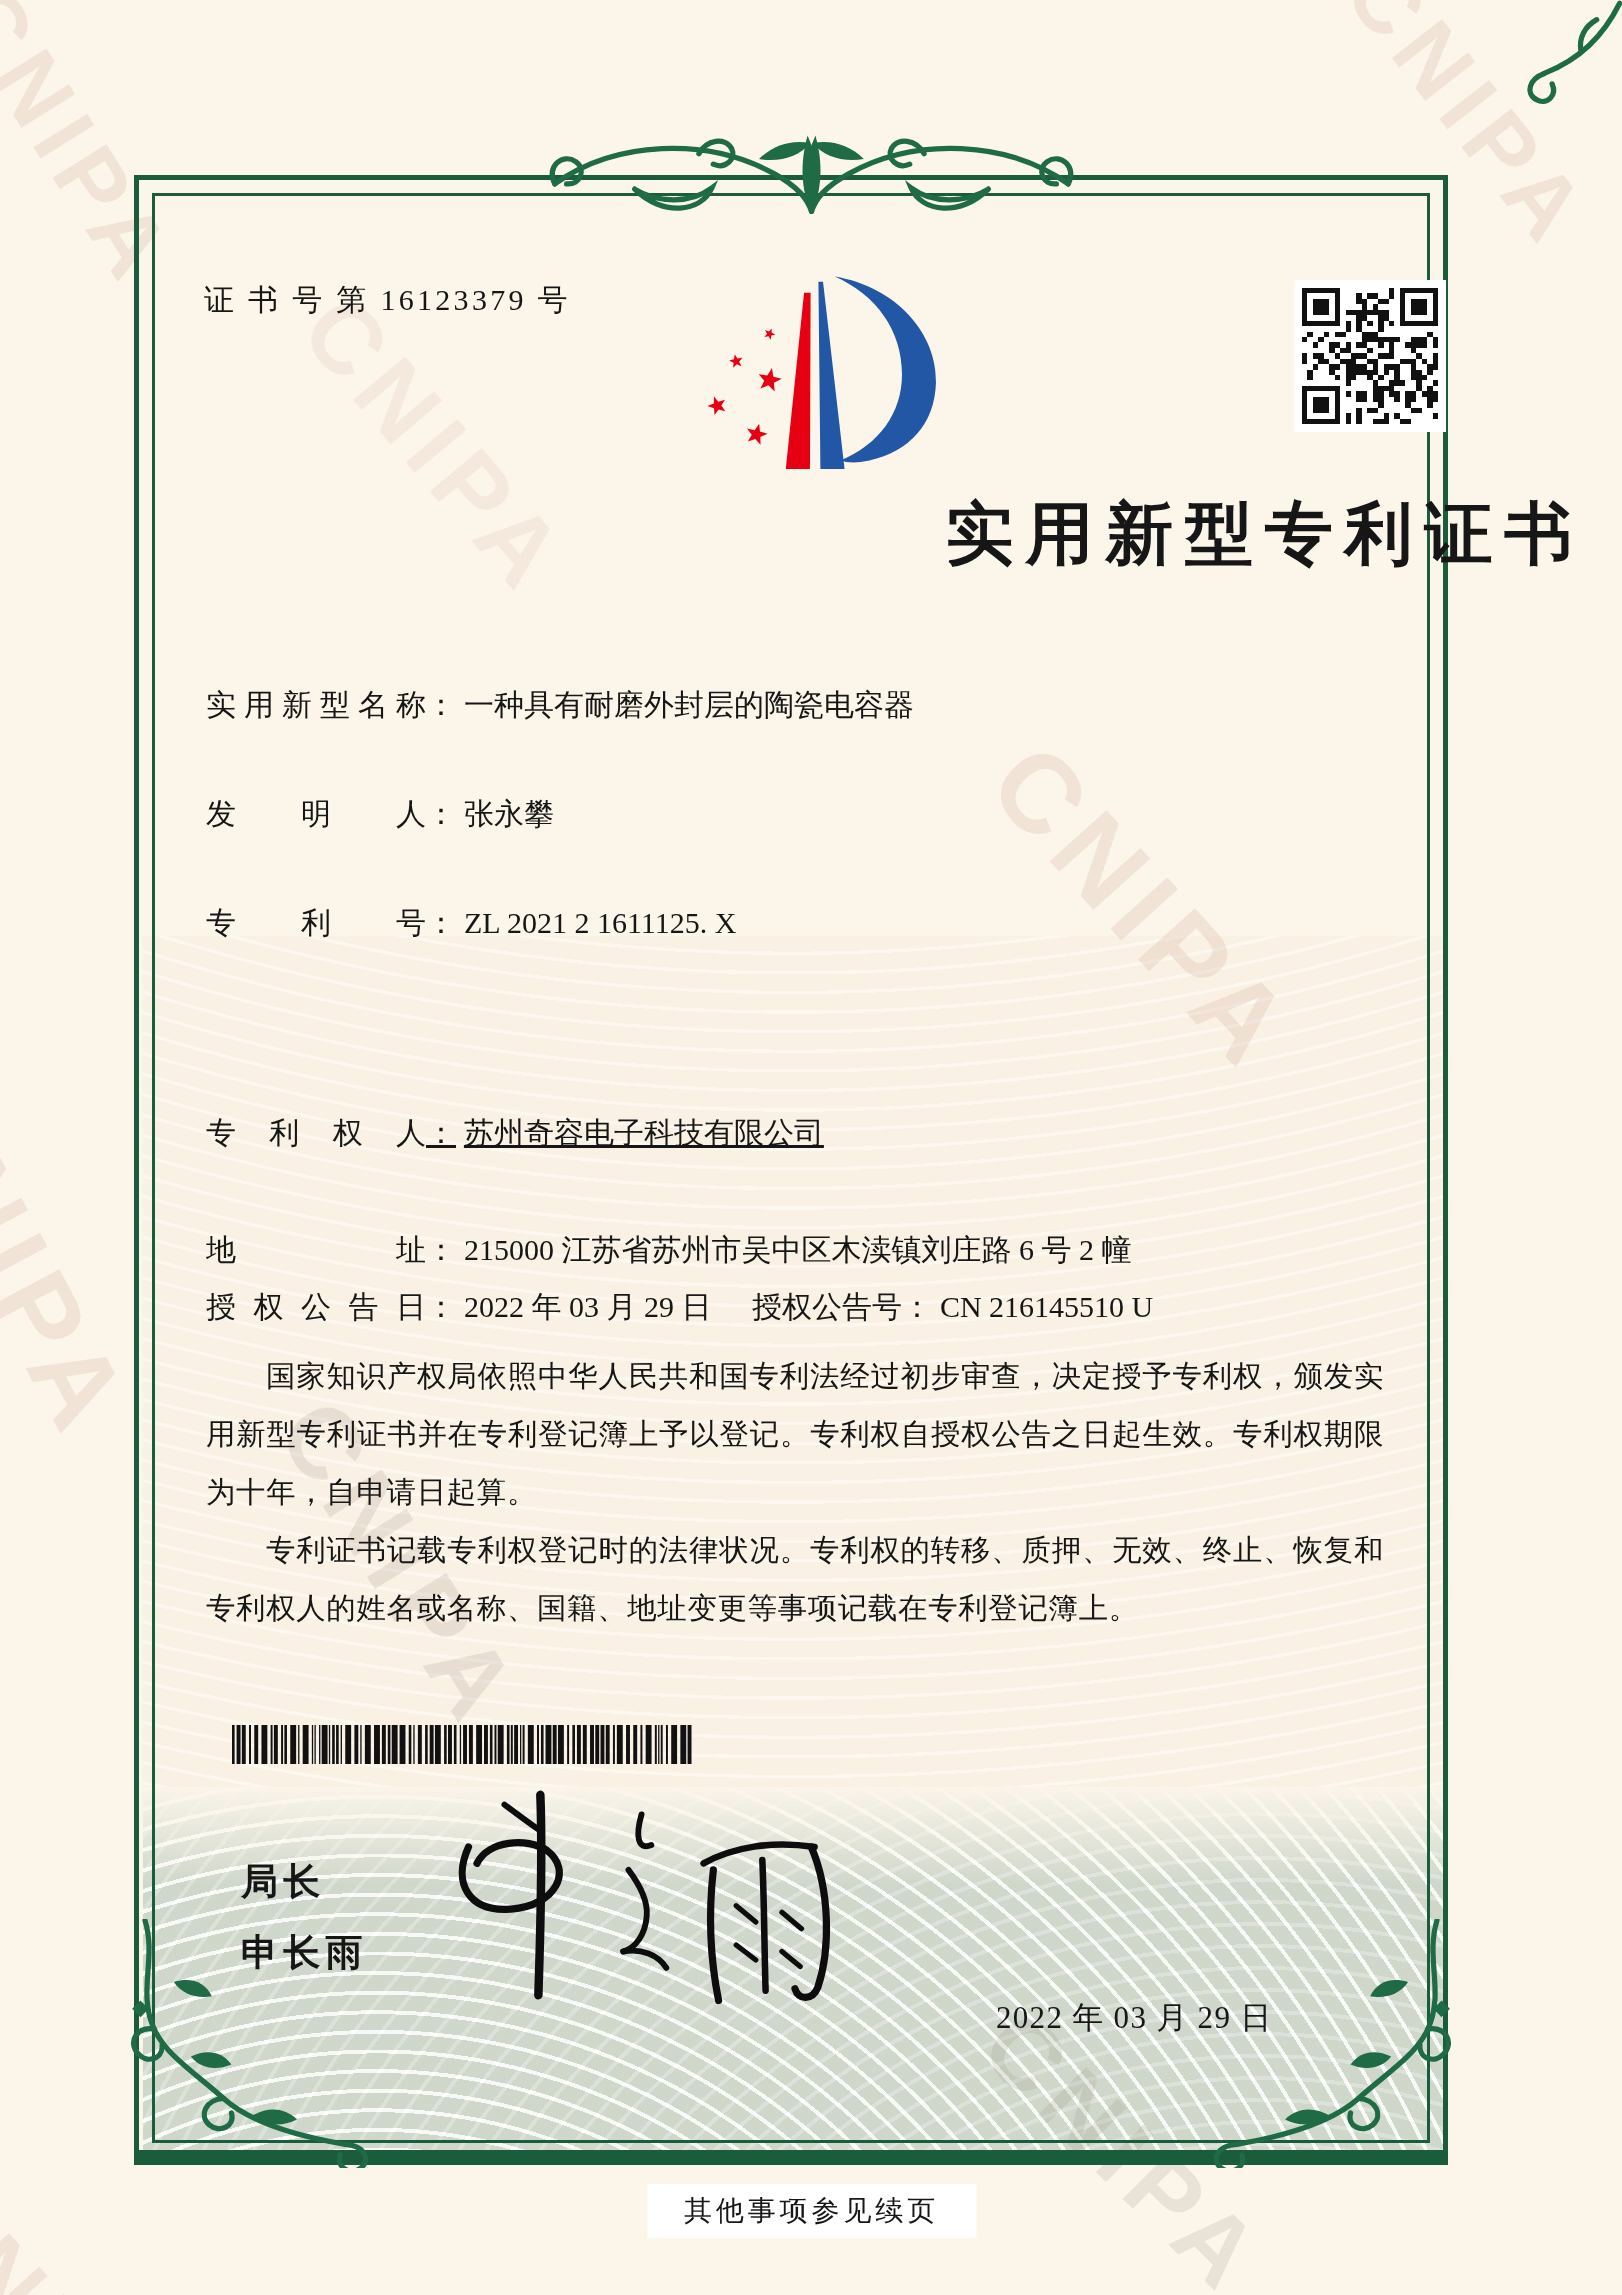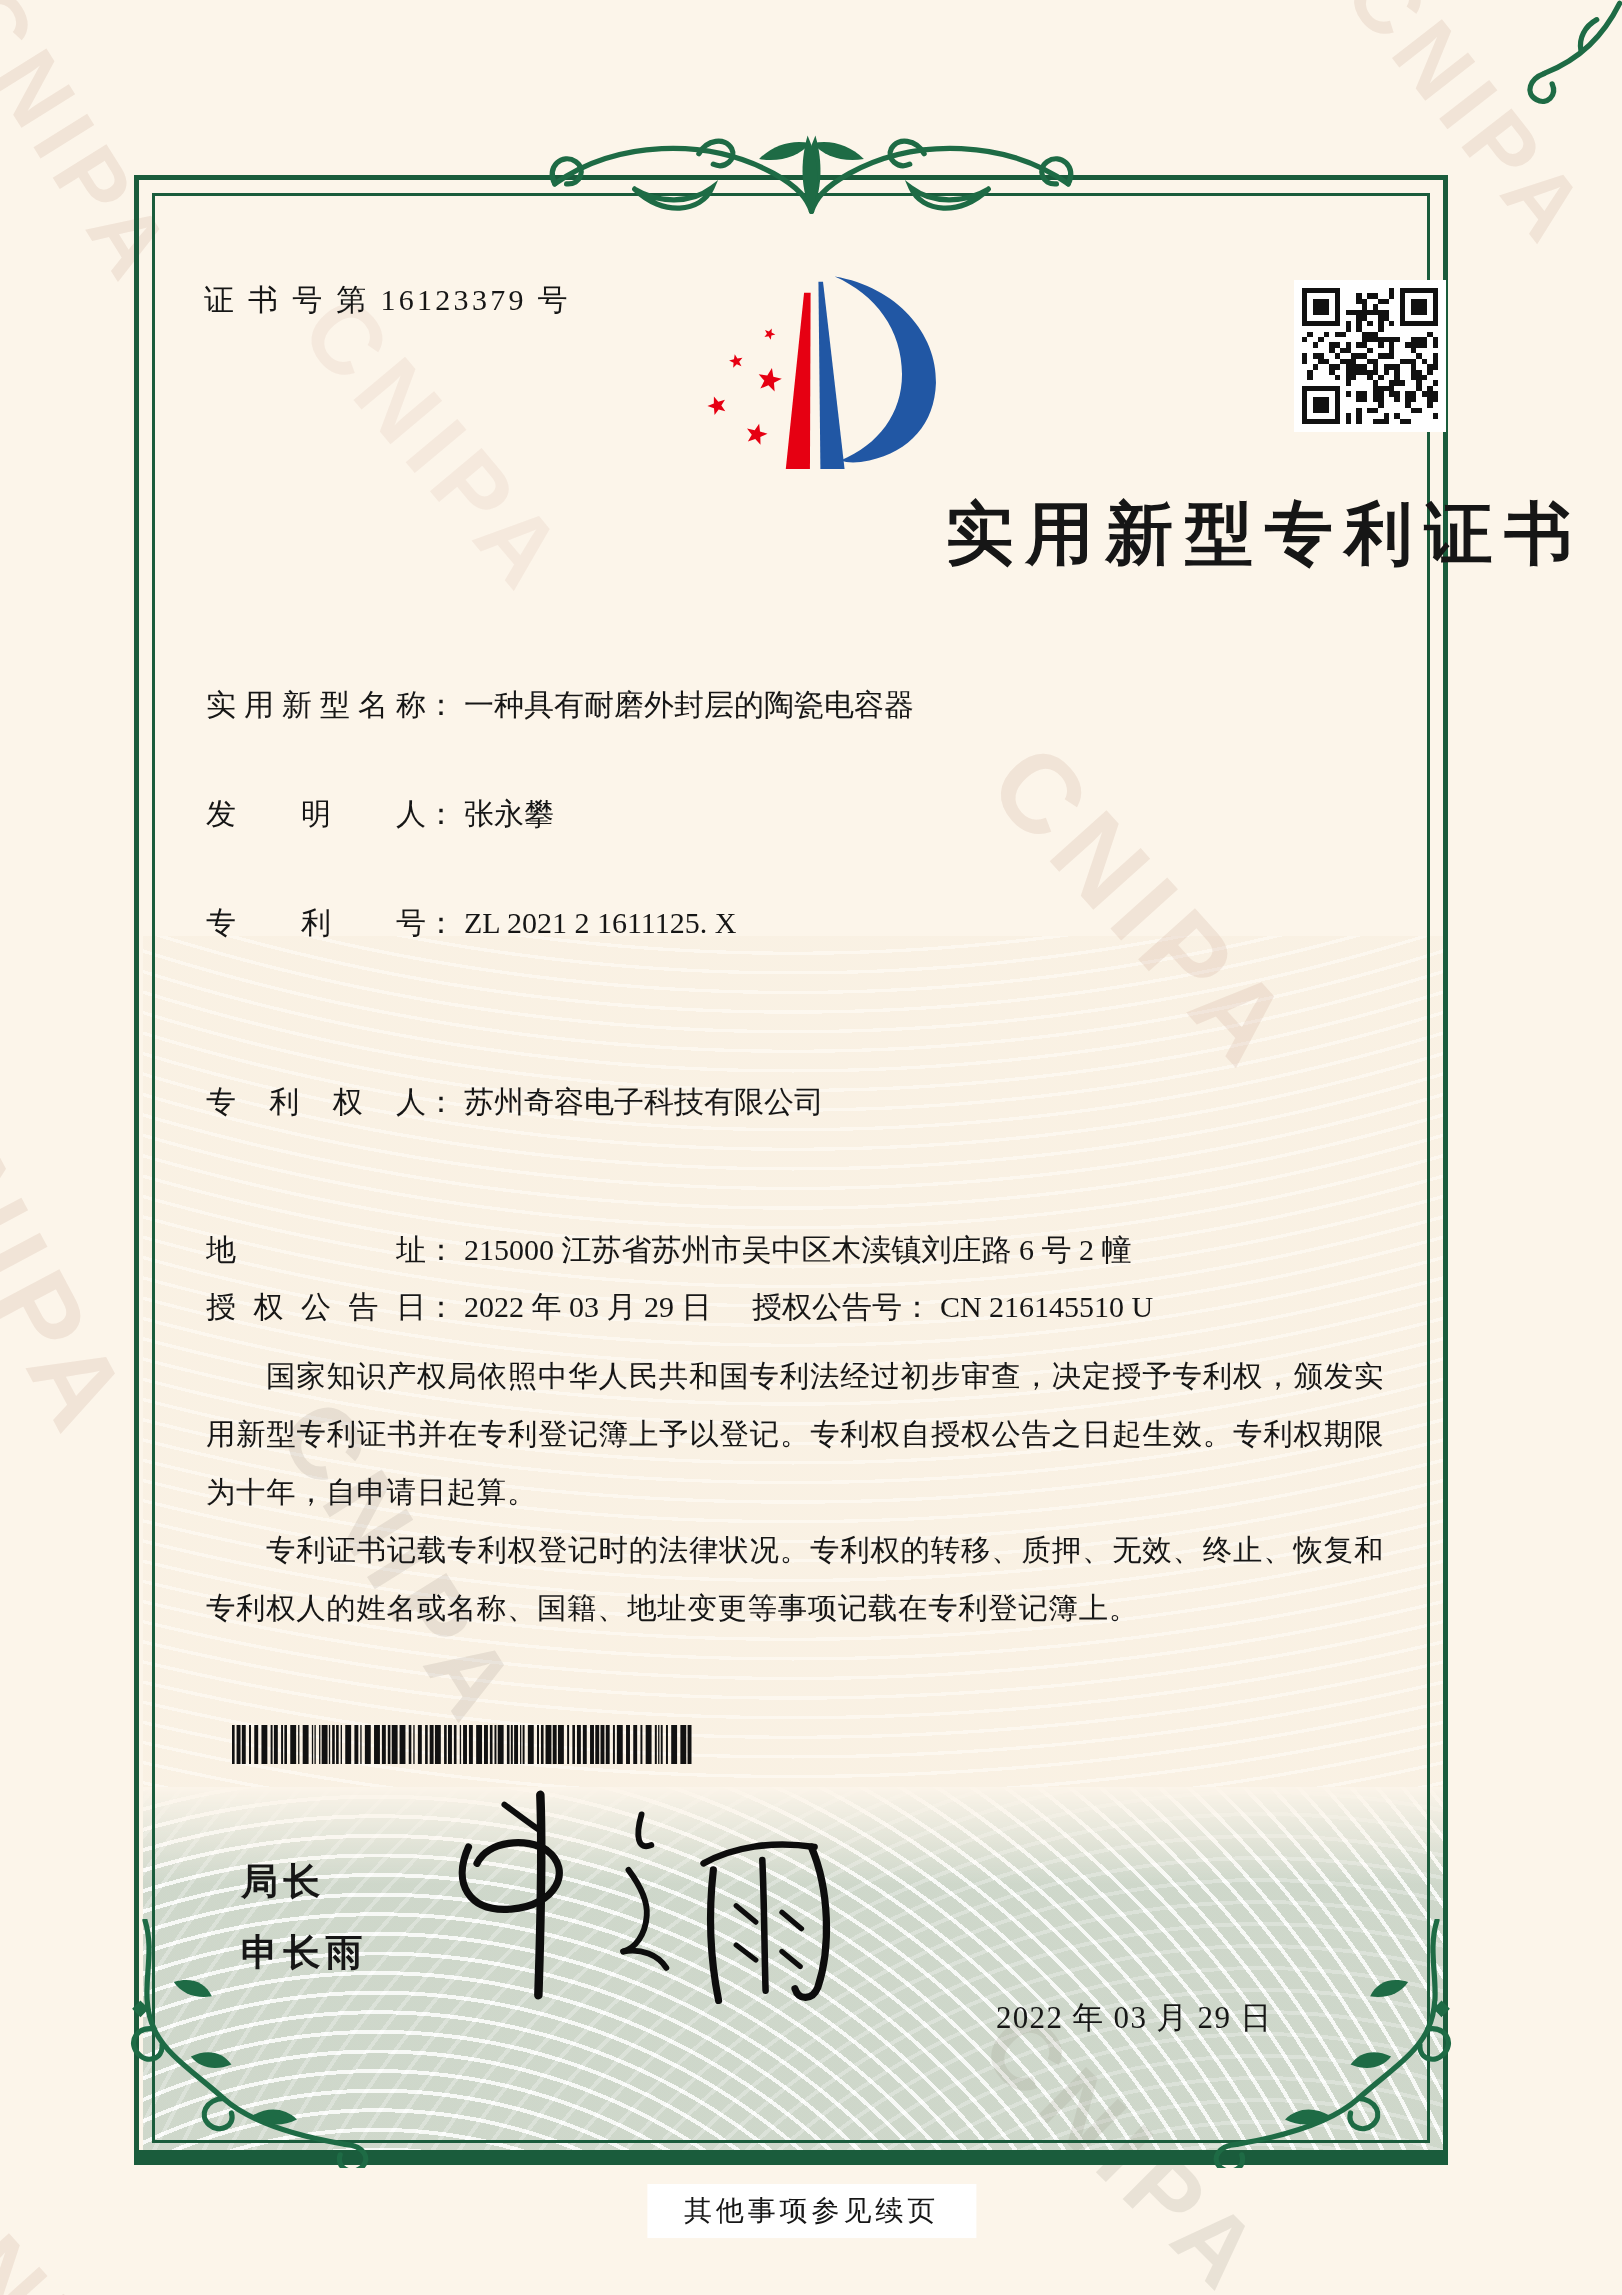"专利权人： 苏州奇容电子科技有限公司" div.row { text-decoration: none -> underline; top: 1081px -> 1112px }
